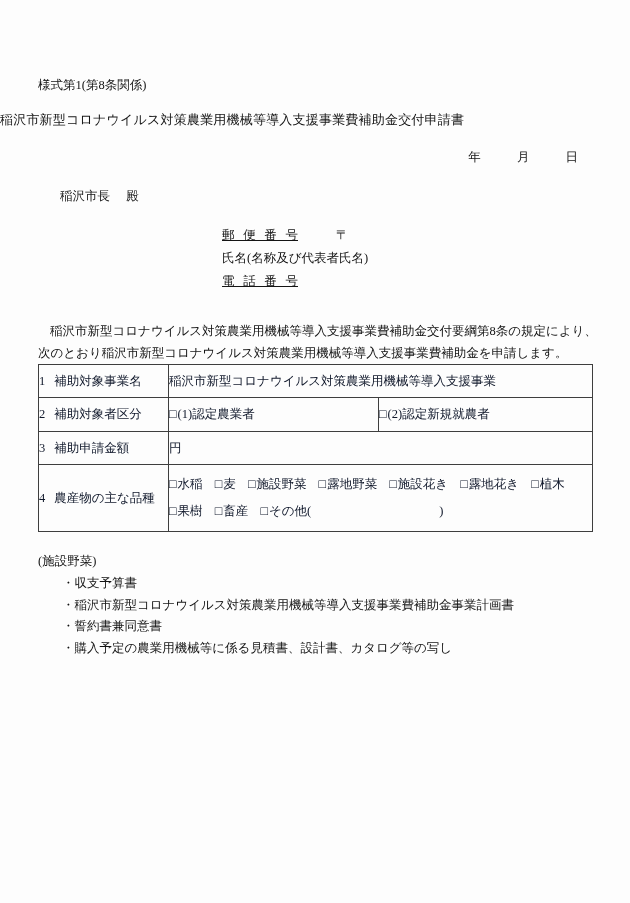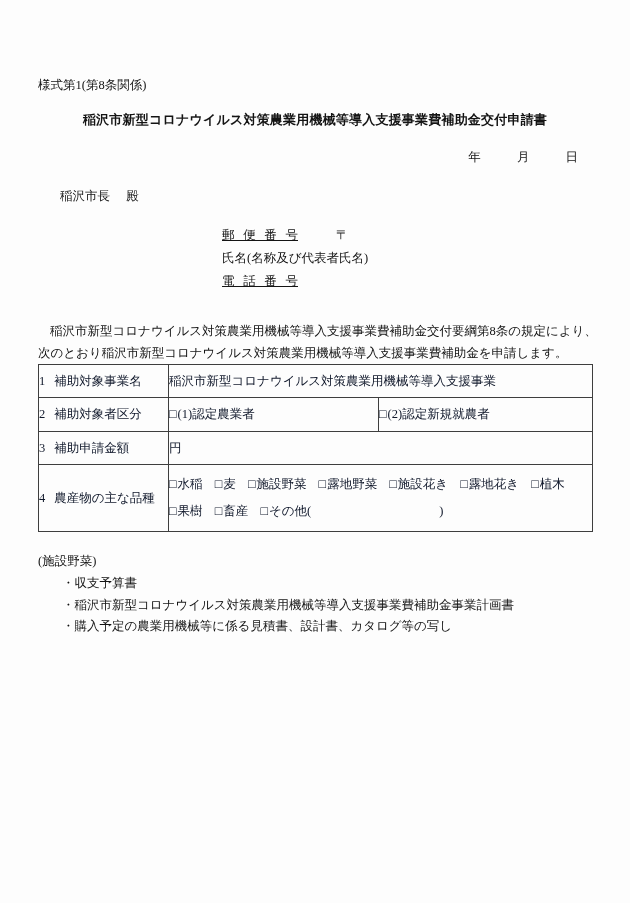"稲沢市新型コロナウイルス対策農業用機械等導入支援事業費補助金交付申請書" .doc-title { font-weight: bold -> none; text-align: center -> left }
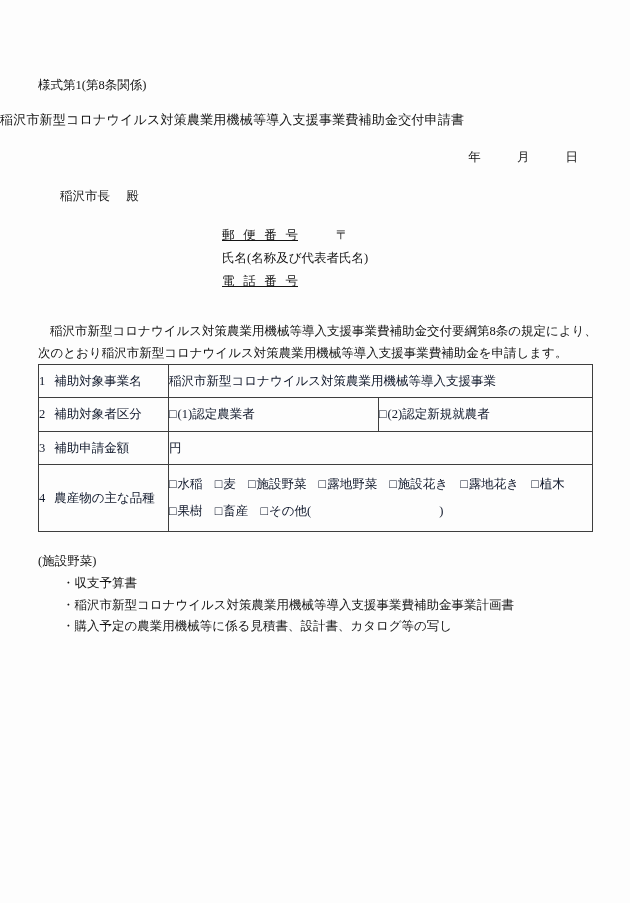"・誓約書兼同意書" div { html: none -> <div><span>・</span><span>誓約書兼同意書</span></div> }
